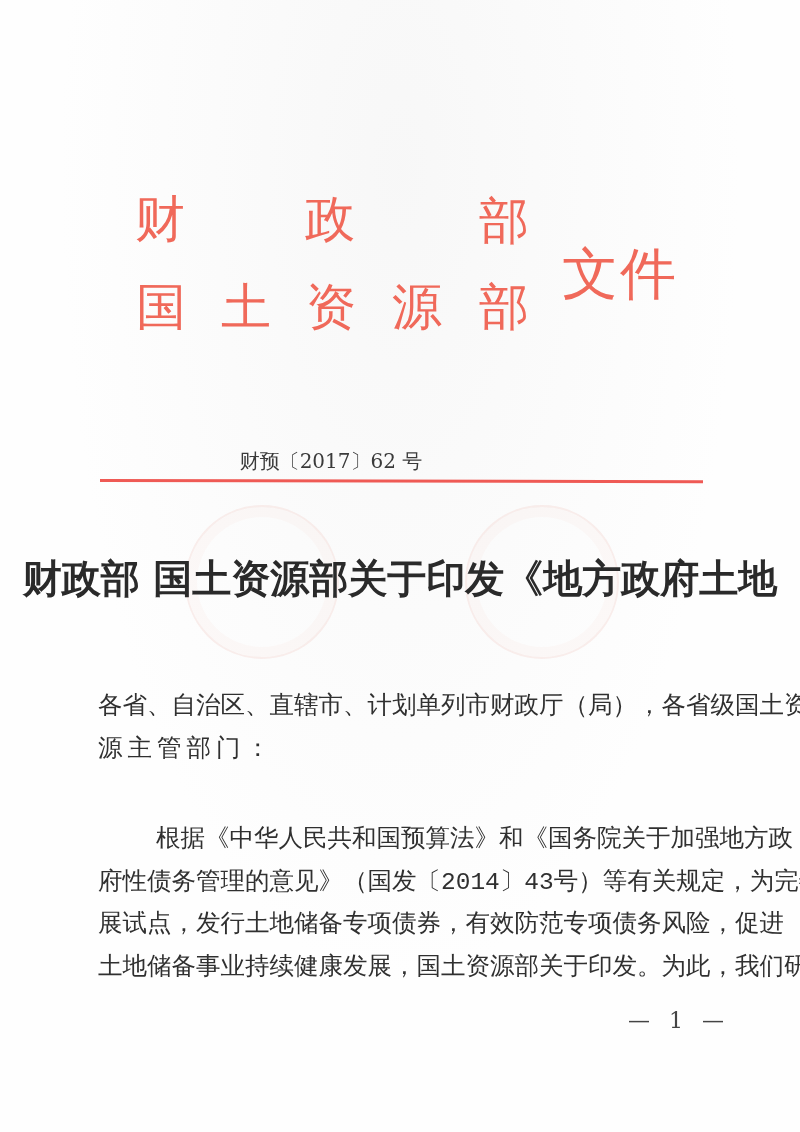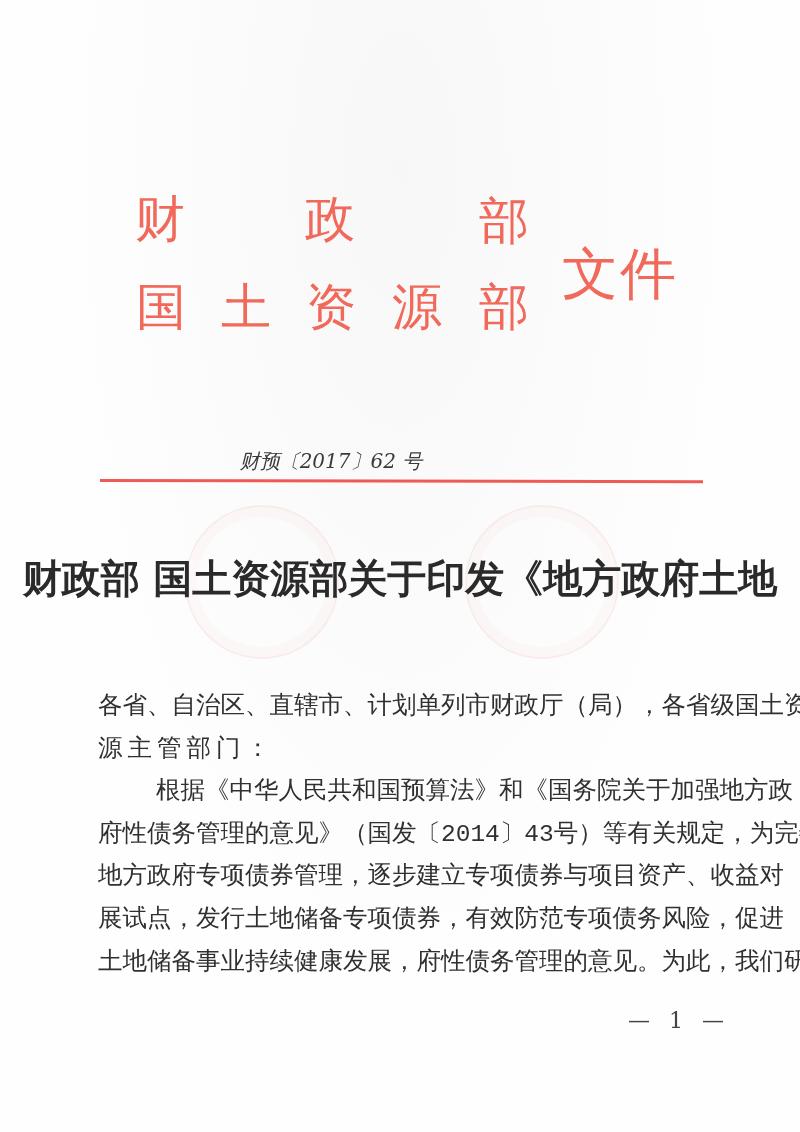"财预〔2017〕62 号" .doc-number { font-style: italic -> none }
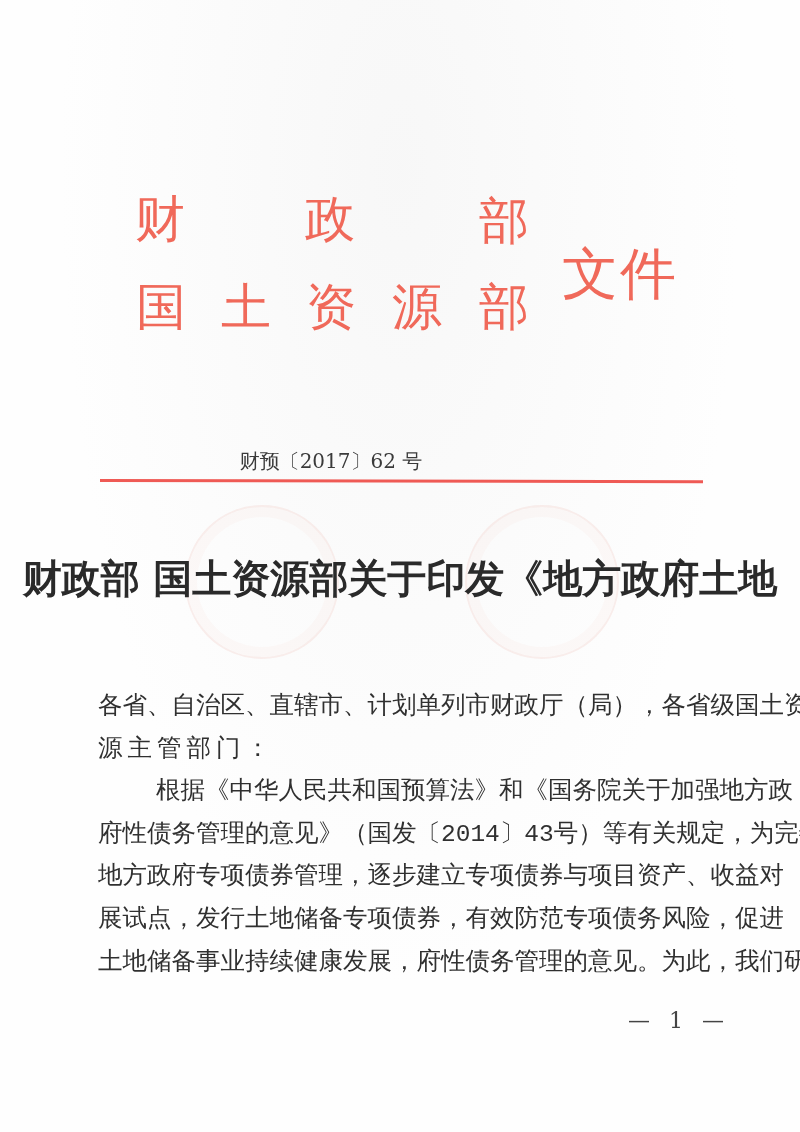"根据《中华人民共和国预算法》和《国务院关于加强地方政" .body-line.indent { margin-top: none -> 48px }
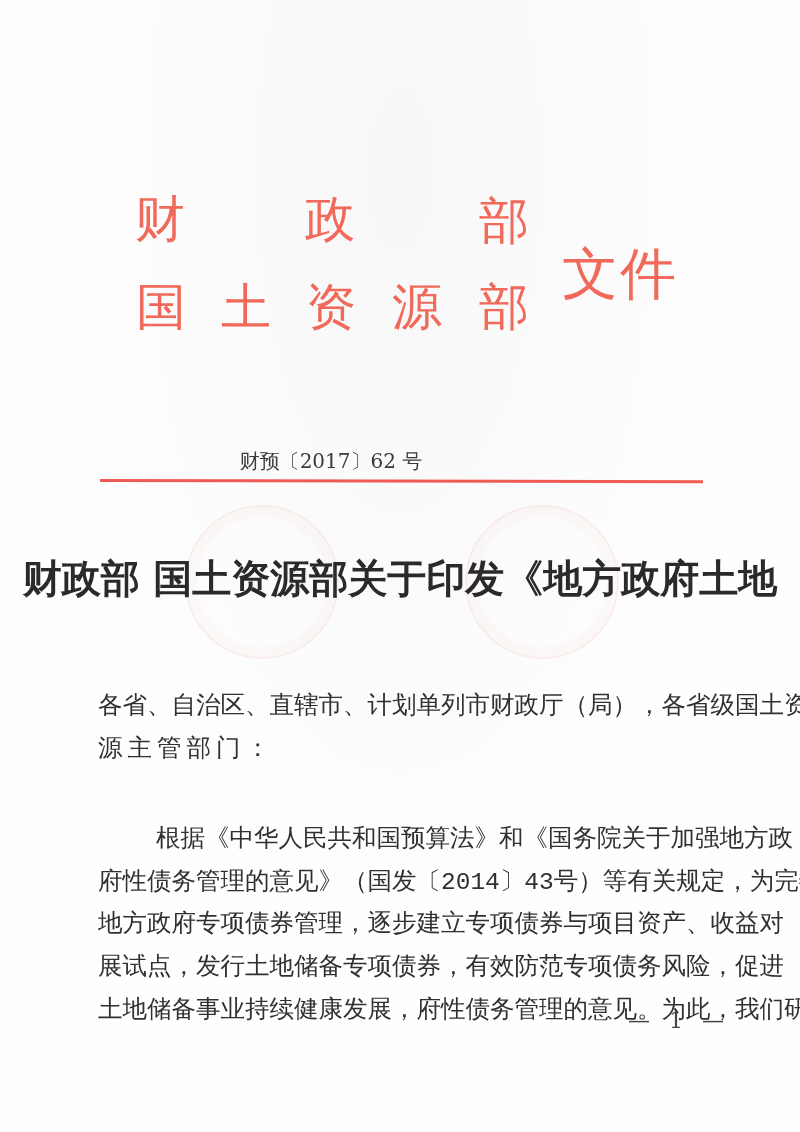"地方政府专项债券管理，逐步建立专项债券与项目资产、收益对" span.body-line { html: <span>地方政府专项债券管理，逐步建立专项债券与项目资产、收益对</span> -> none }
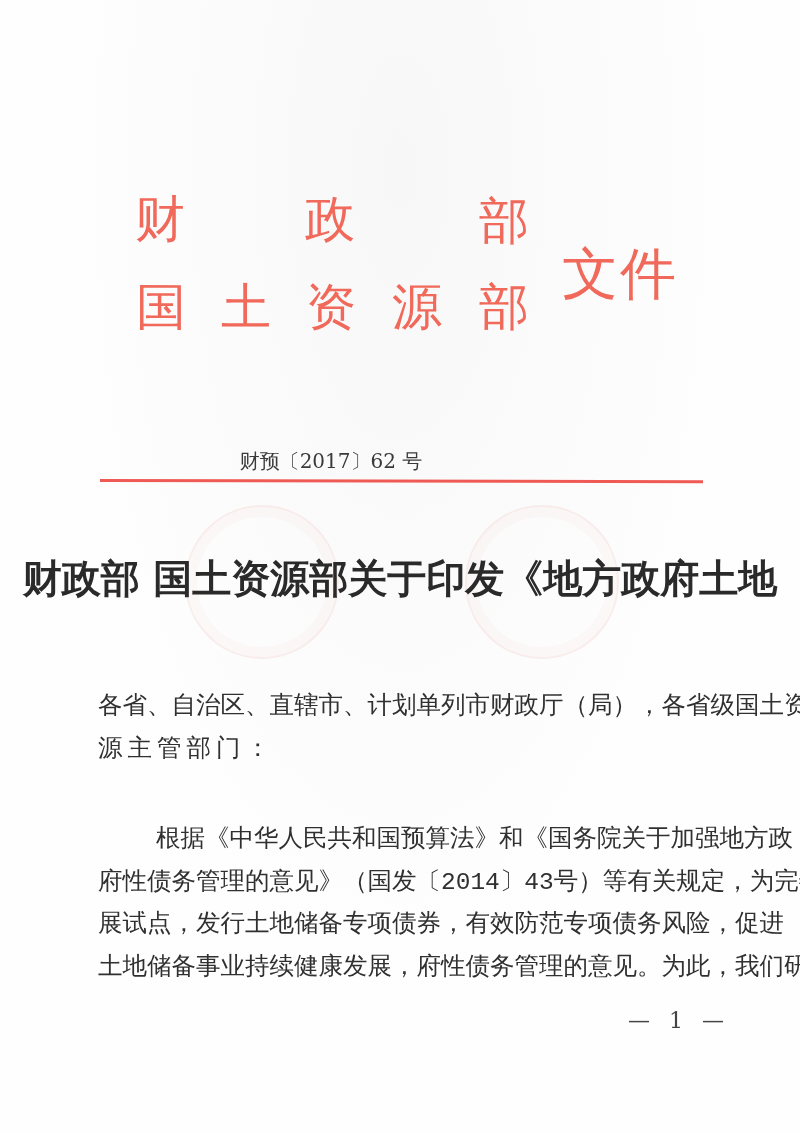"土地储备事业持续健康发展，府性债务管理的意见。为此，我们研" span.body-line { text: 府性债务管理的意见 -> 国土资源部关于印发 }
